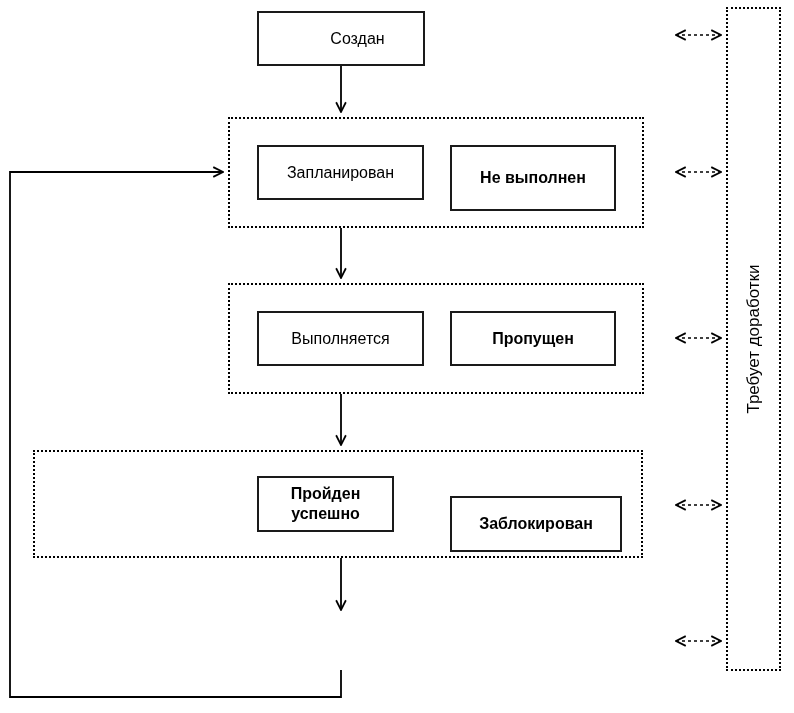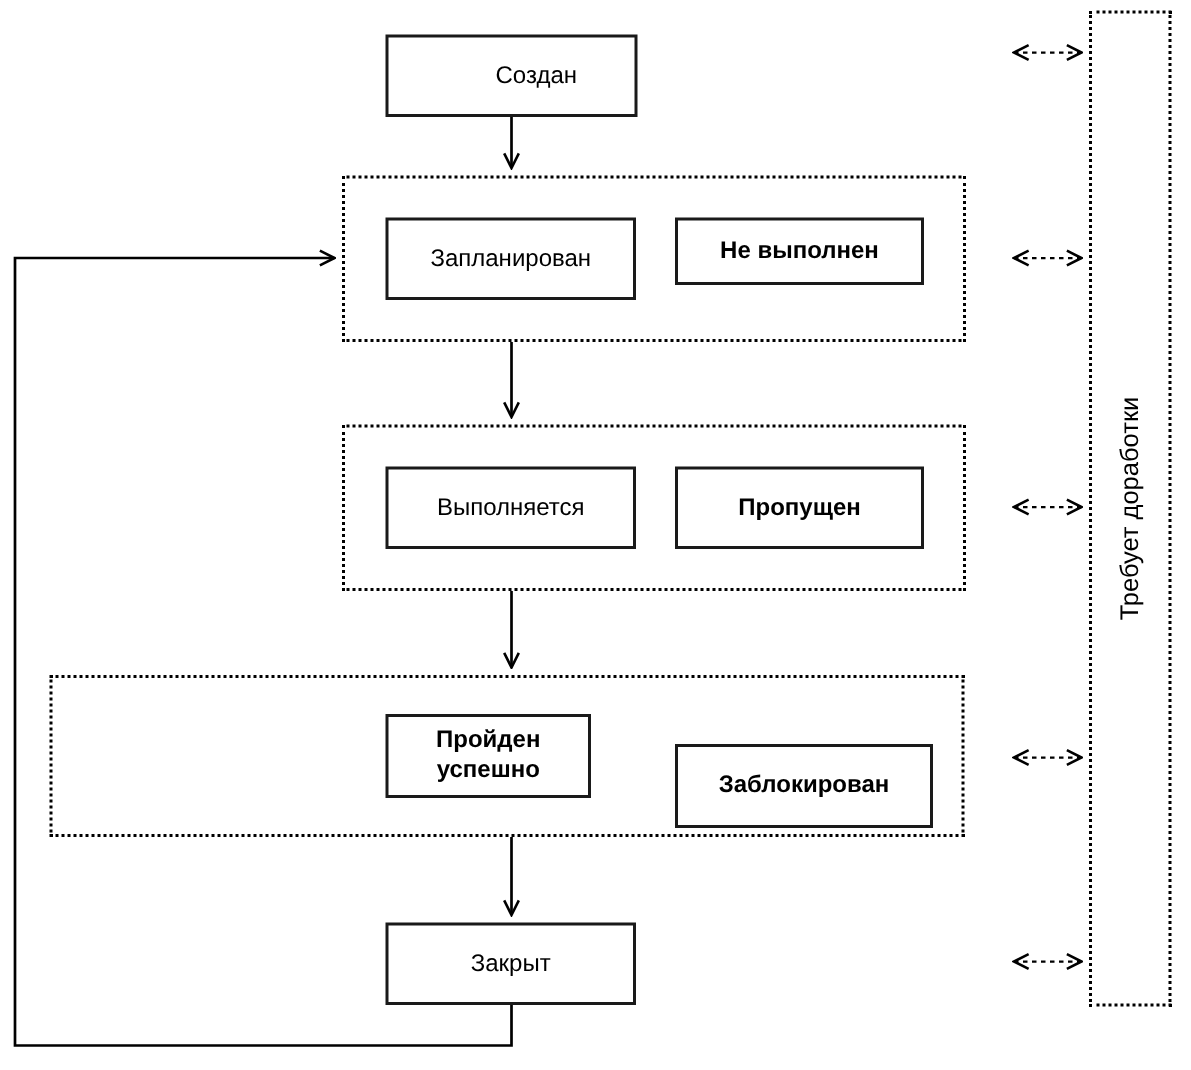"Создан" div.node { top: 23px -> 11px }
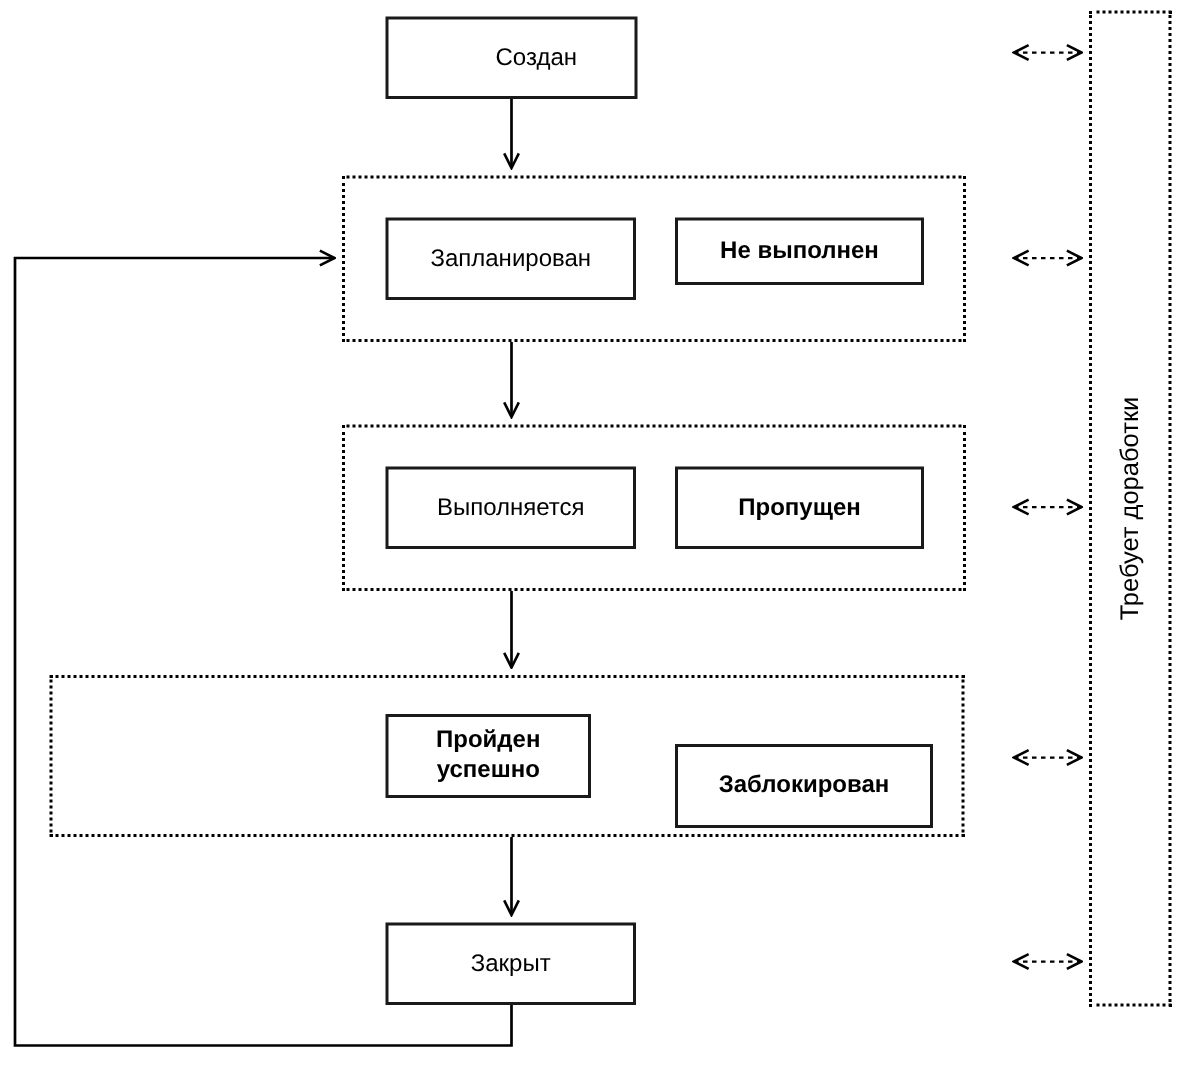"Не выполнен" div.node { height: 45px -> 66px }
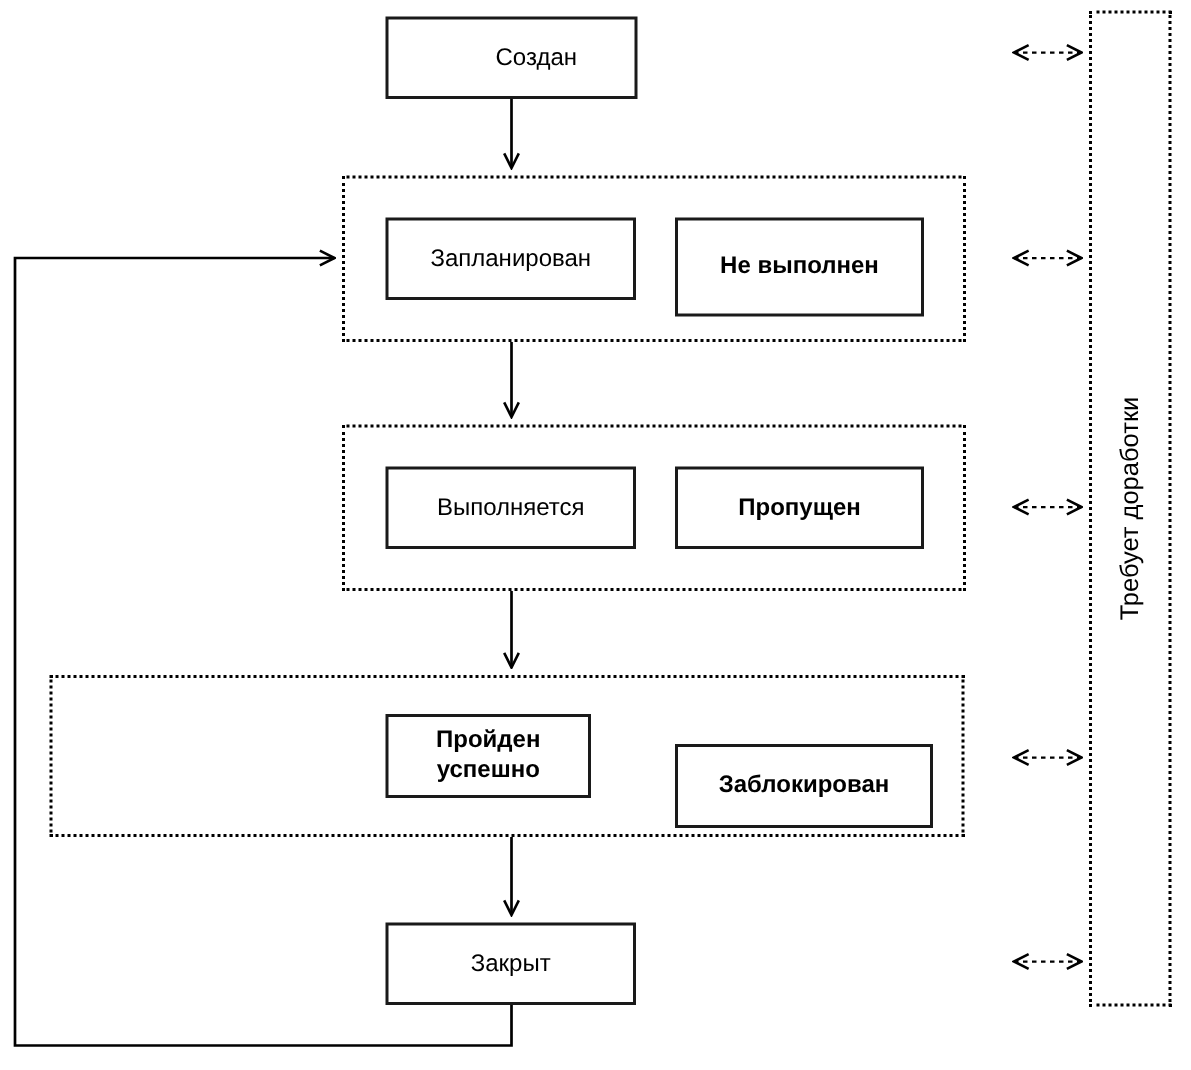"Закрыт" div.node { html: <div> <span>Закрыт</span> </div> -> none }
